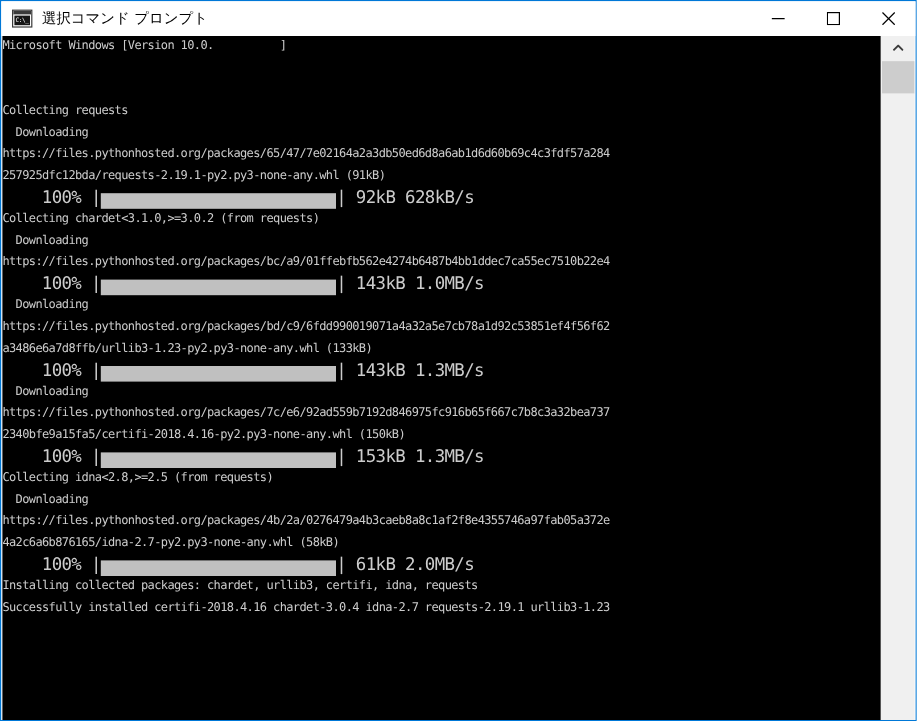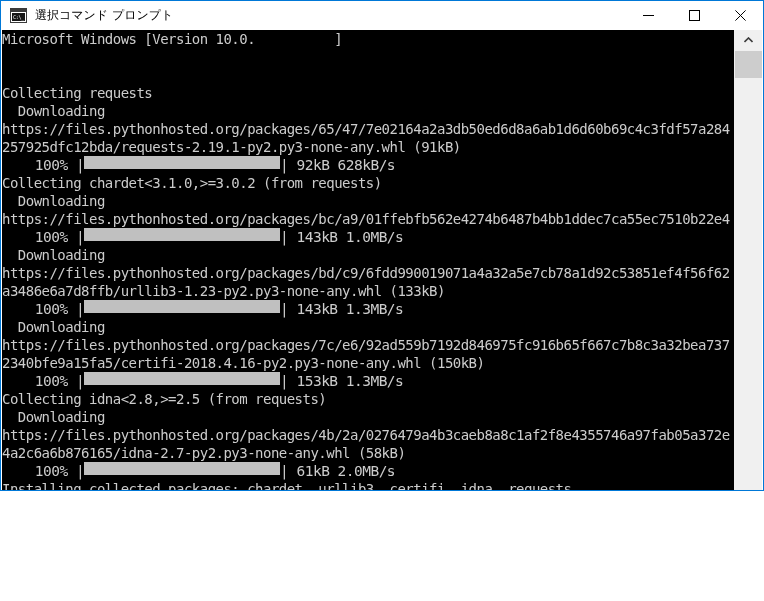"選択コマンド プロンプト" #window { height: 491px -> 601px }
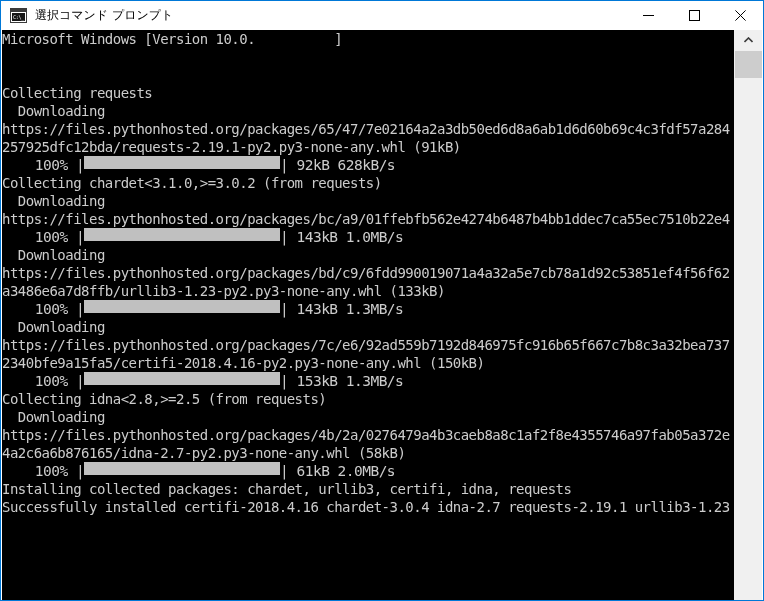"Microsoft Windows [Version 10.0. ]" .line { font-size: 14px -> 10px }
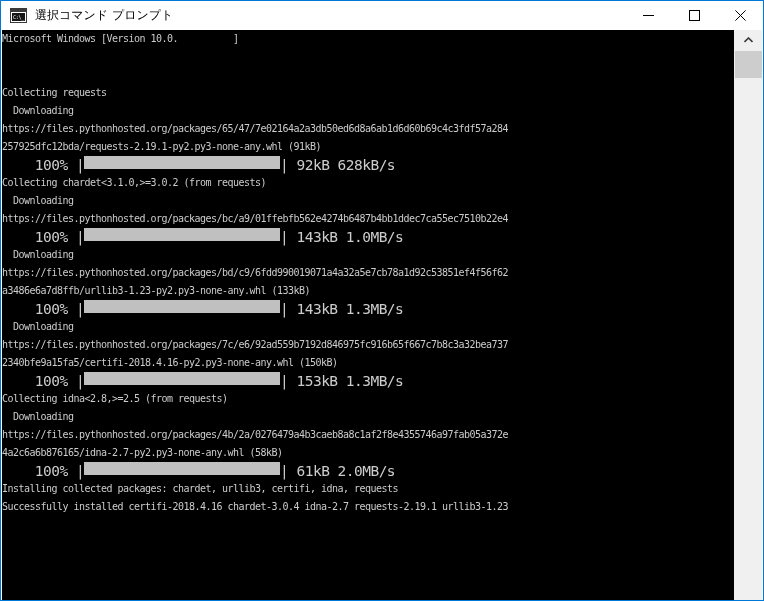"100% |" .pline { align-items: flex-start -> flex-end }
